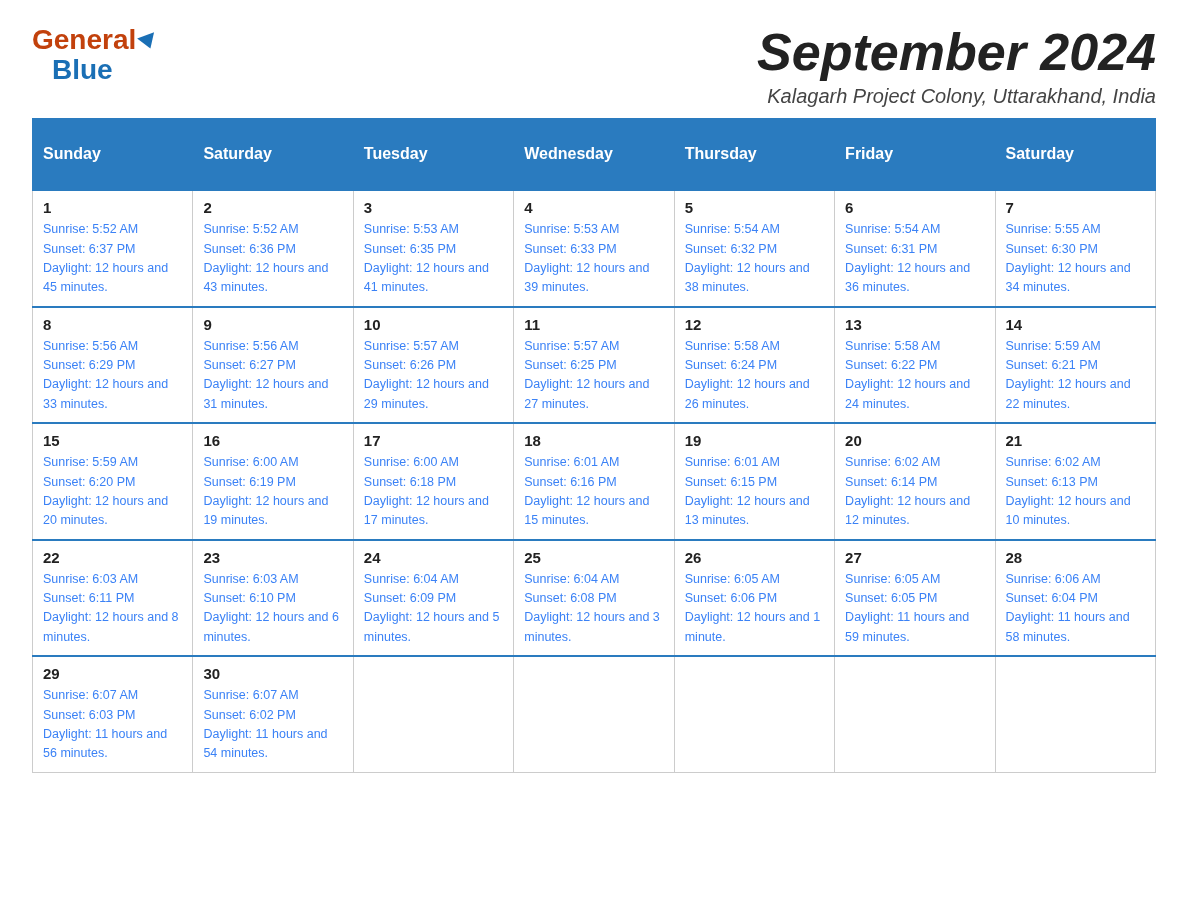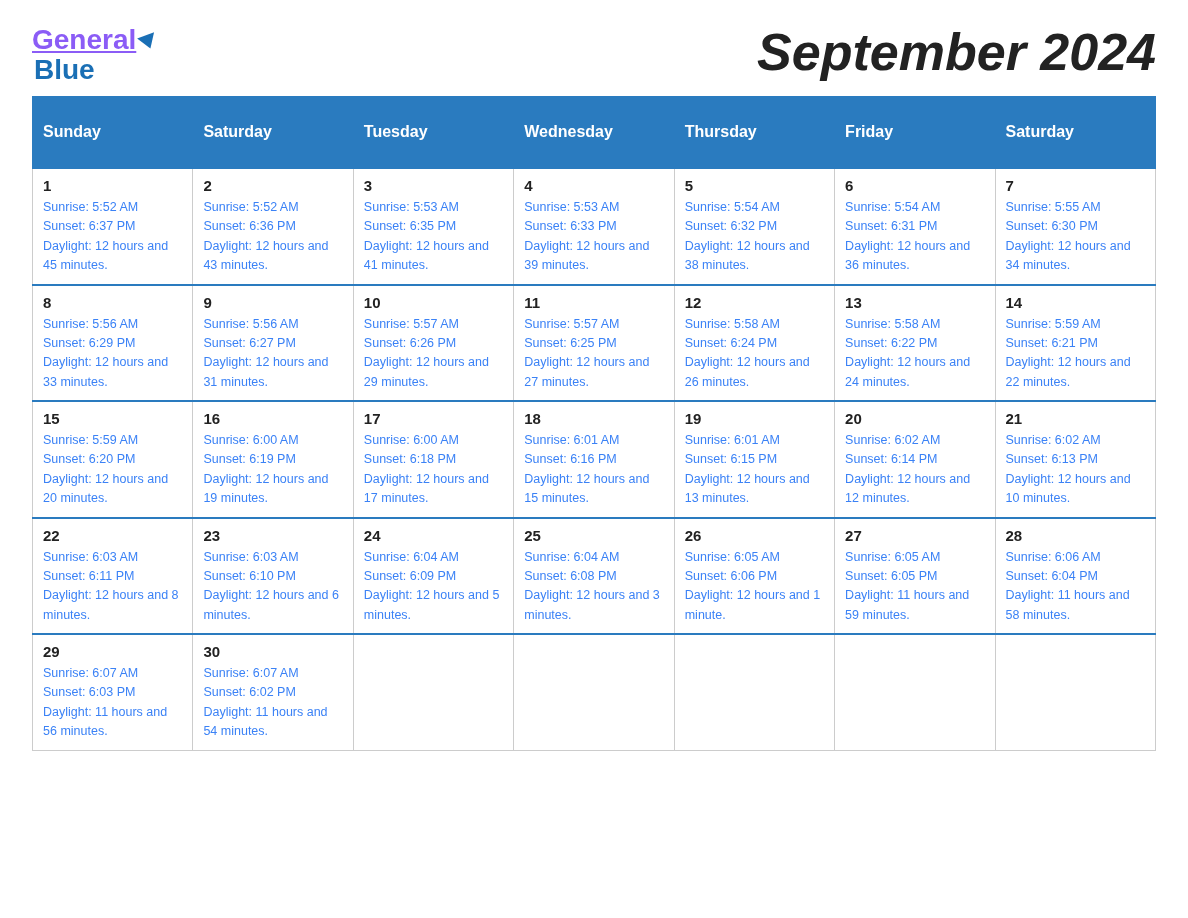"General" .logo-line1 { color: #8b5cf6 -> #c2410c; text-decoration: underline -> none }
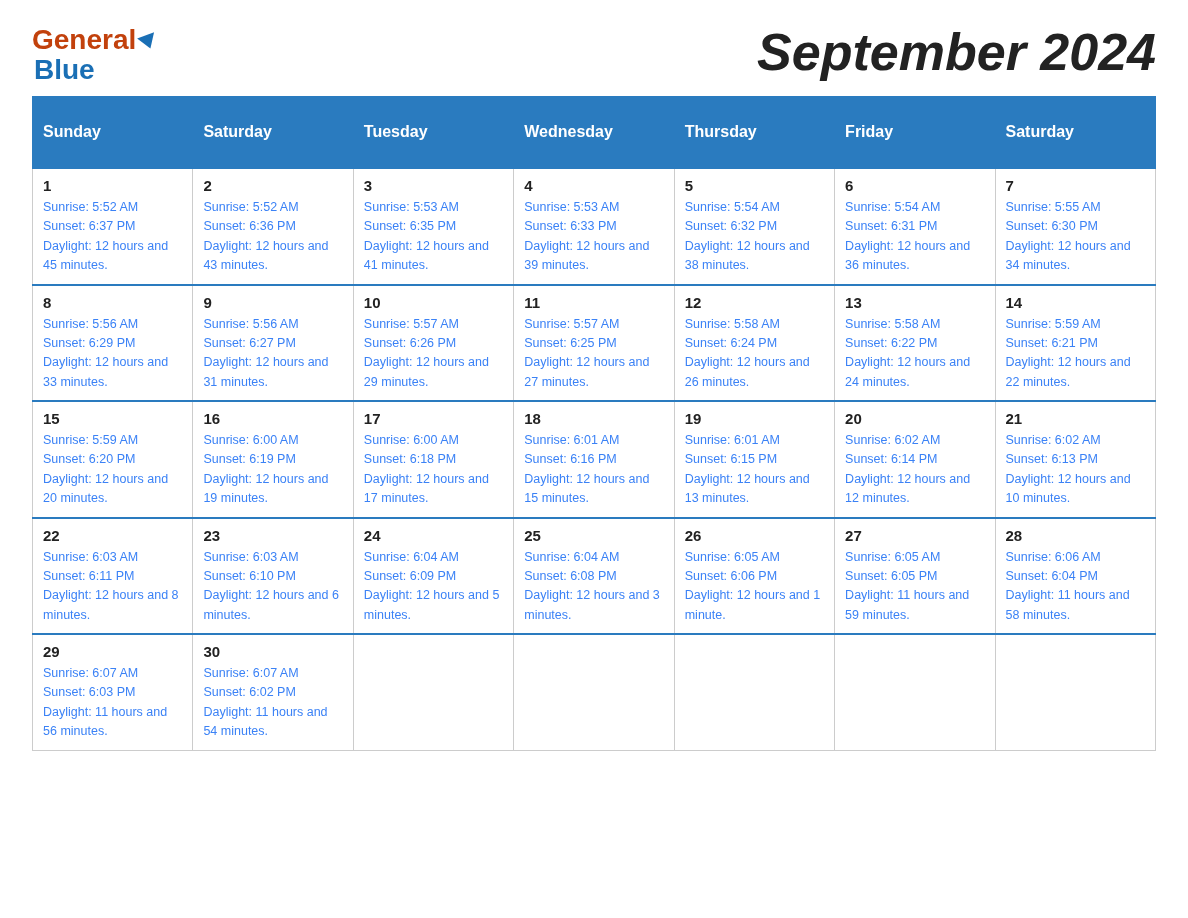"Blue" .logo-line2 { margin-left: none -> 18px }
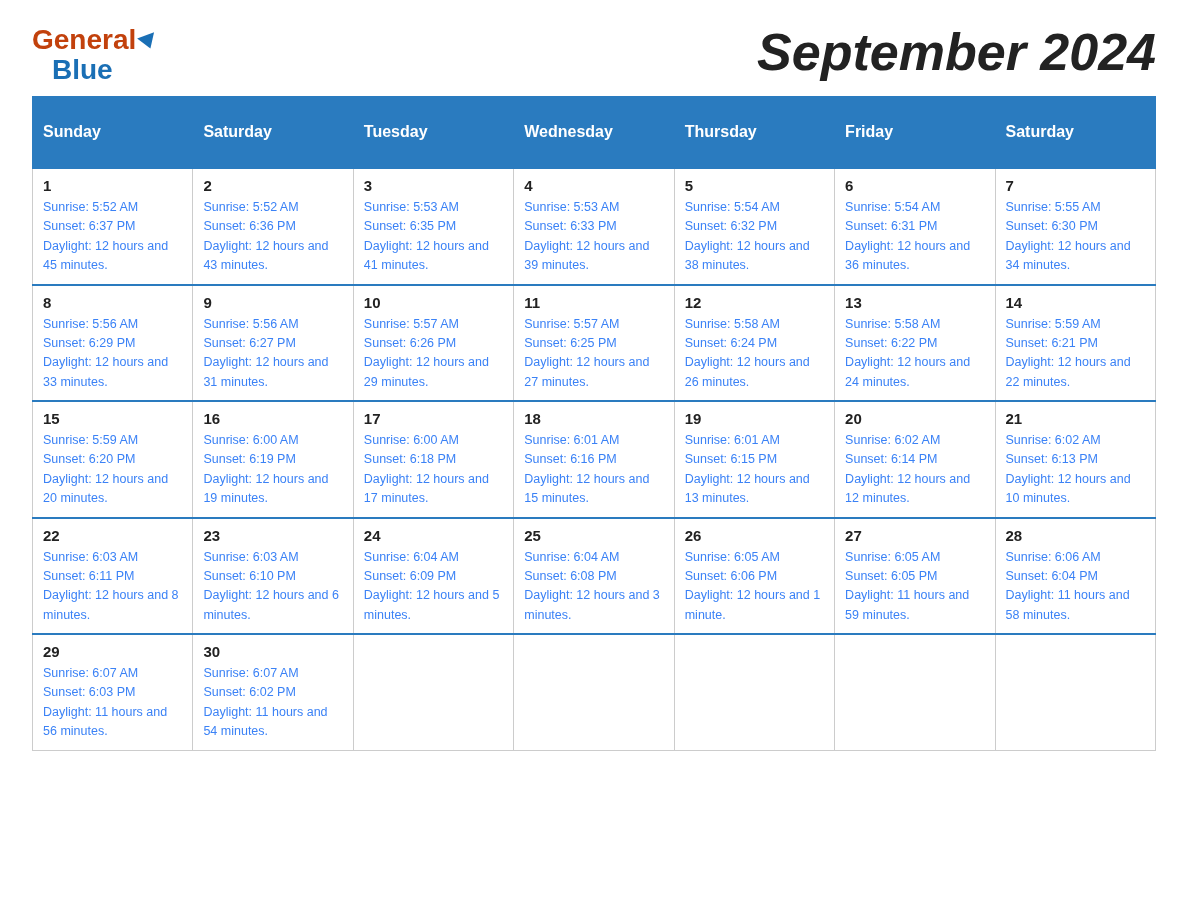"Kalagarh Project Colony, Uttarakhand," div.location-title { html: none -> <div>Kalagarh Project Colony, Uttarakhand, India</div> }
